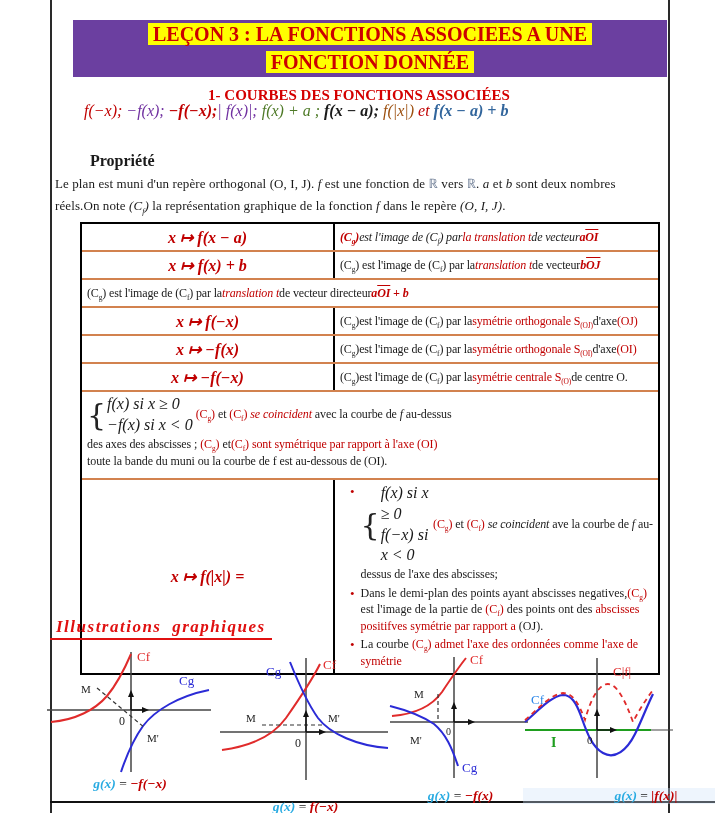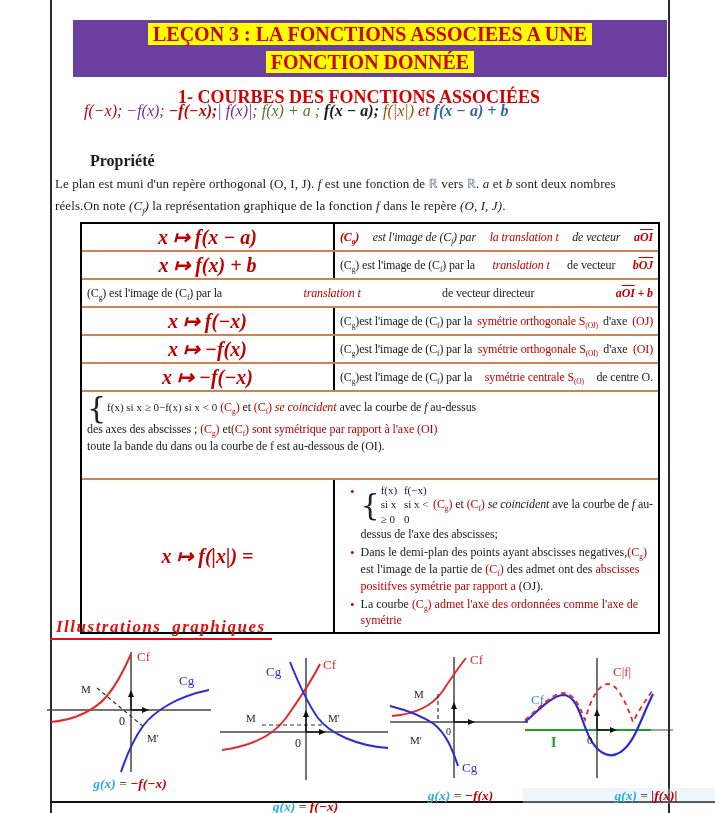"1- COURBES DES FONCTIONS ASSOCIÉES" .section-title { font-size: 18px -> 15px }
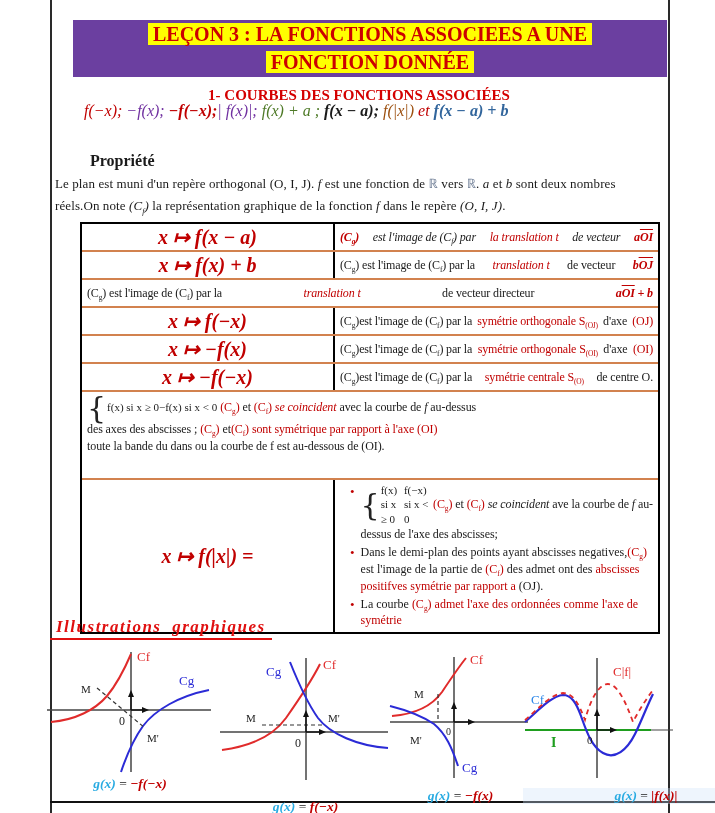"x ↦ f(x − a)" .tcell-l { font-size: 20px -> 16px }
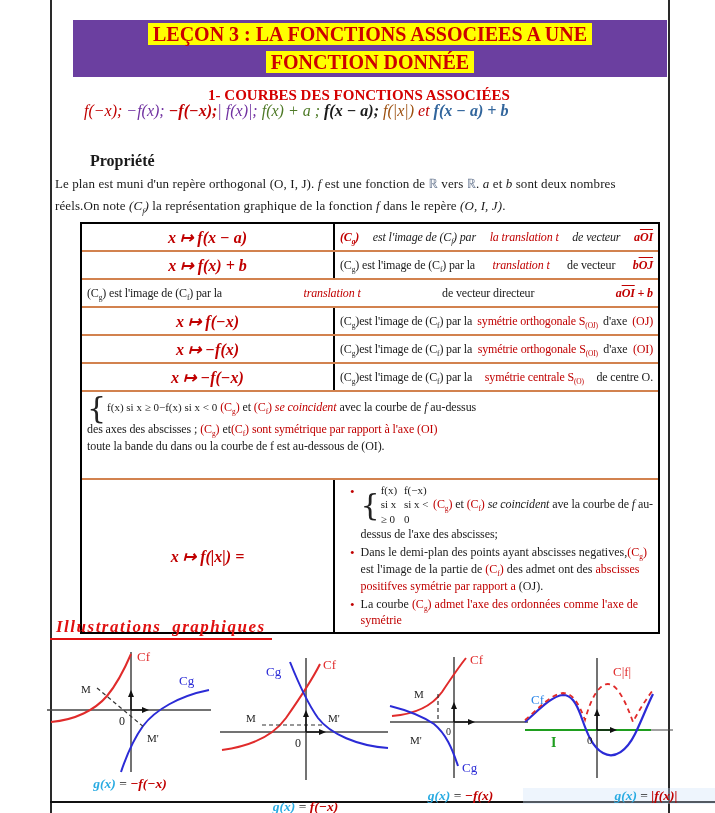"(Cg)" .h26 .tcell-r { justify-content: space-between -> none }
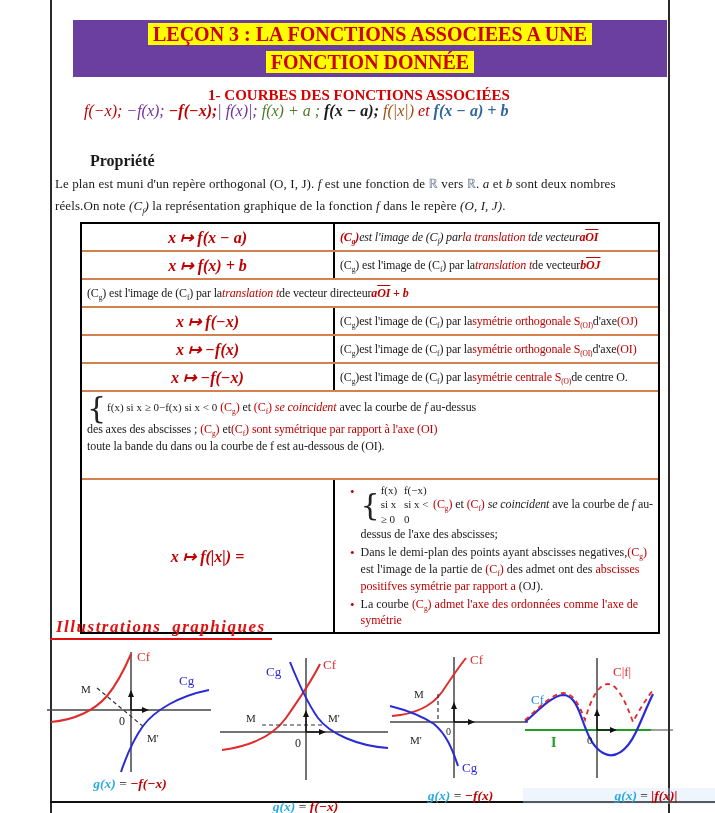"f(x) si x ≥ 0" .cases .cl { flex-direction: row -> column; font-size: 11px -> 16px; font-style: none -> italic }
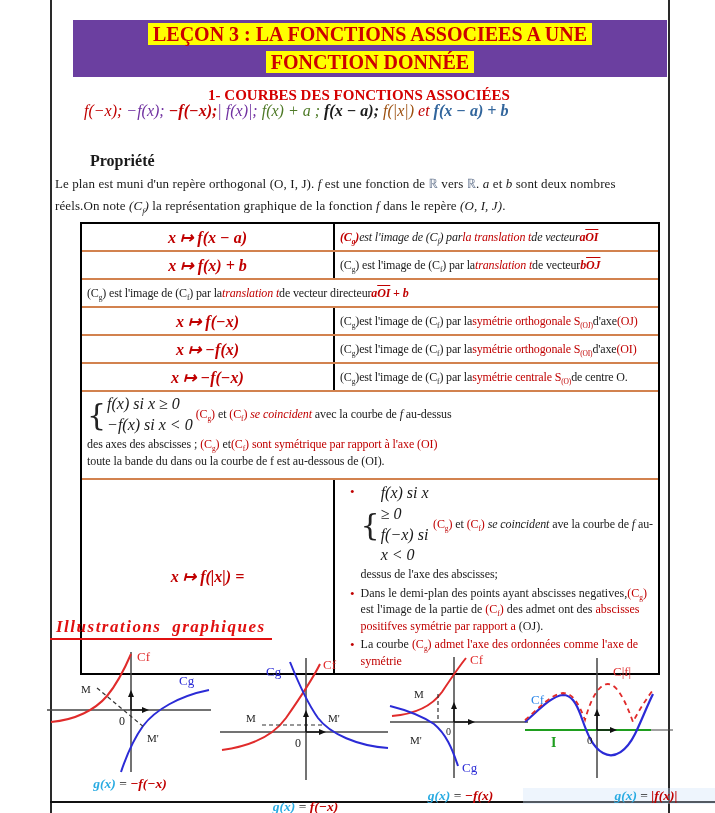"toute la bande du dans" span { text: dans -> muni }
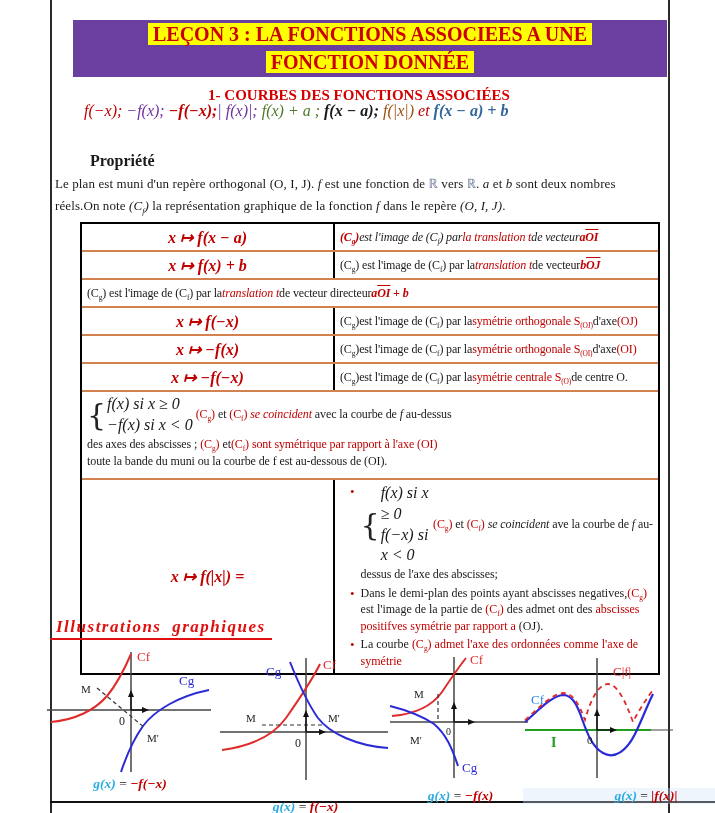"des admet ont des" span { text: admet -> points }
